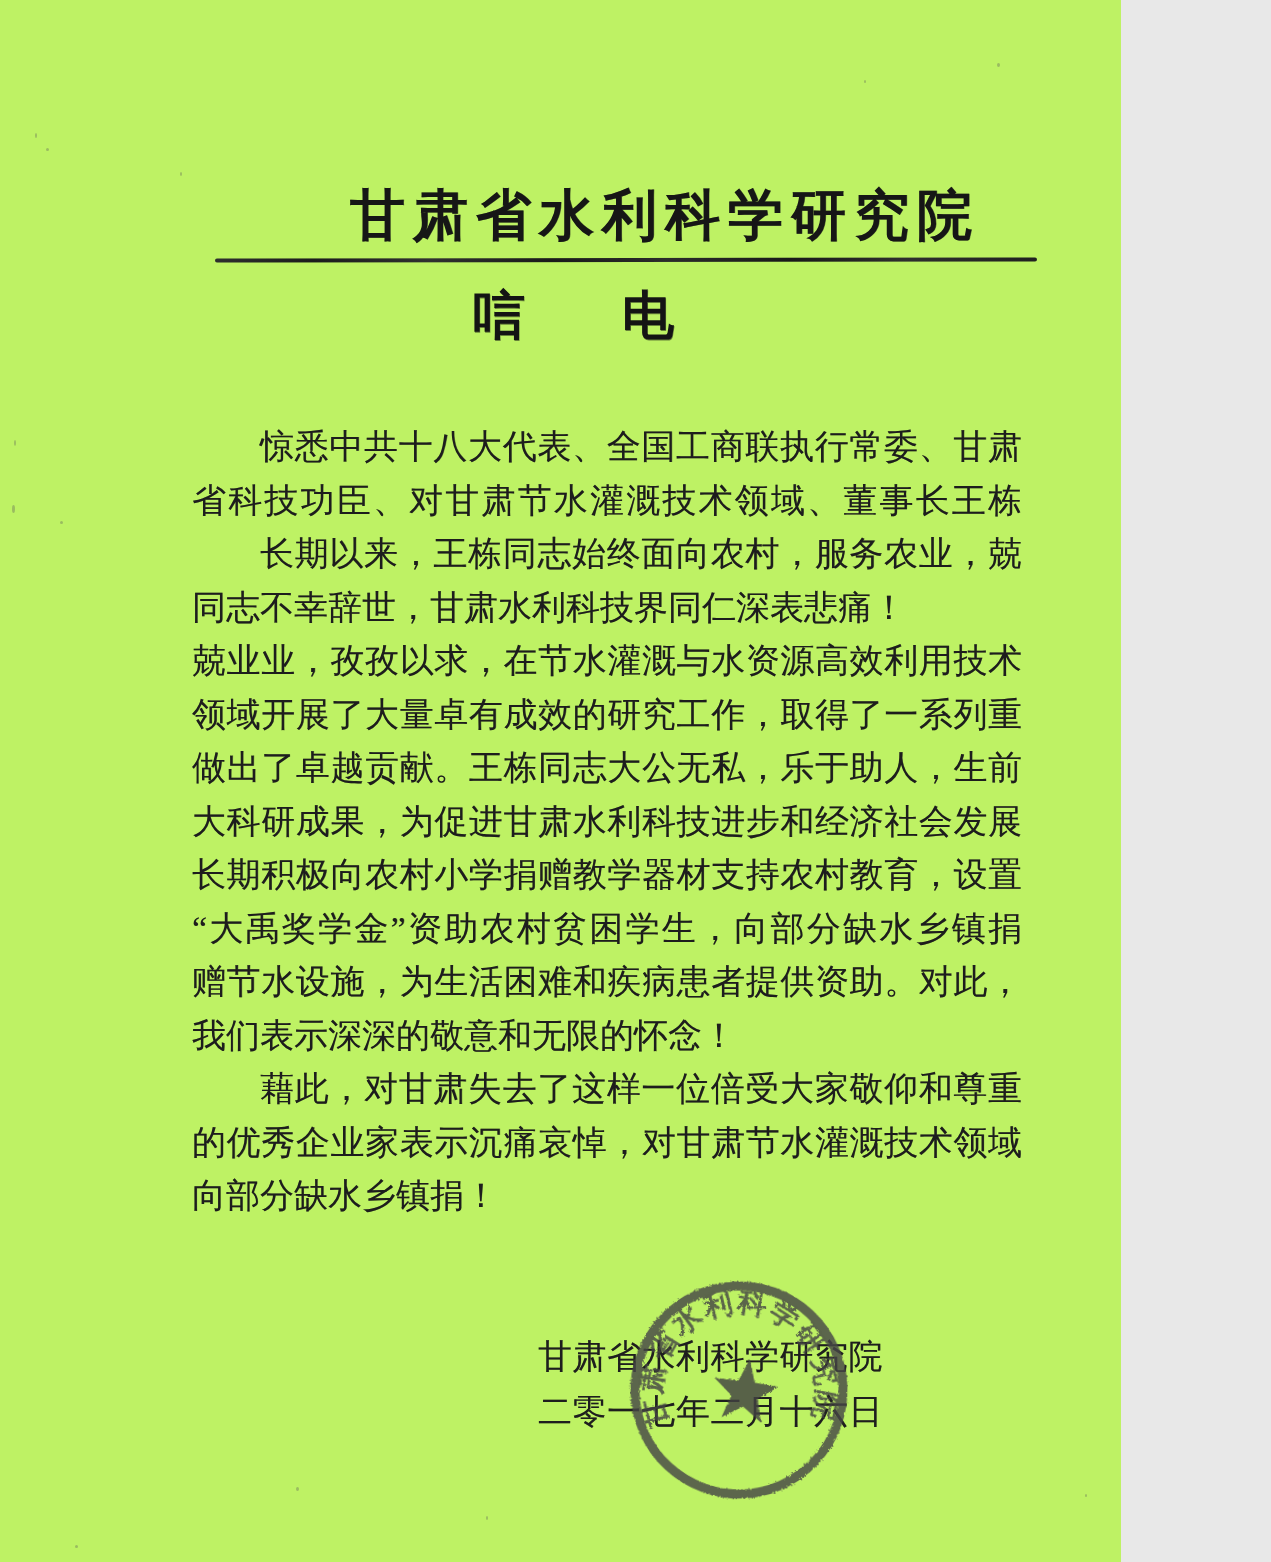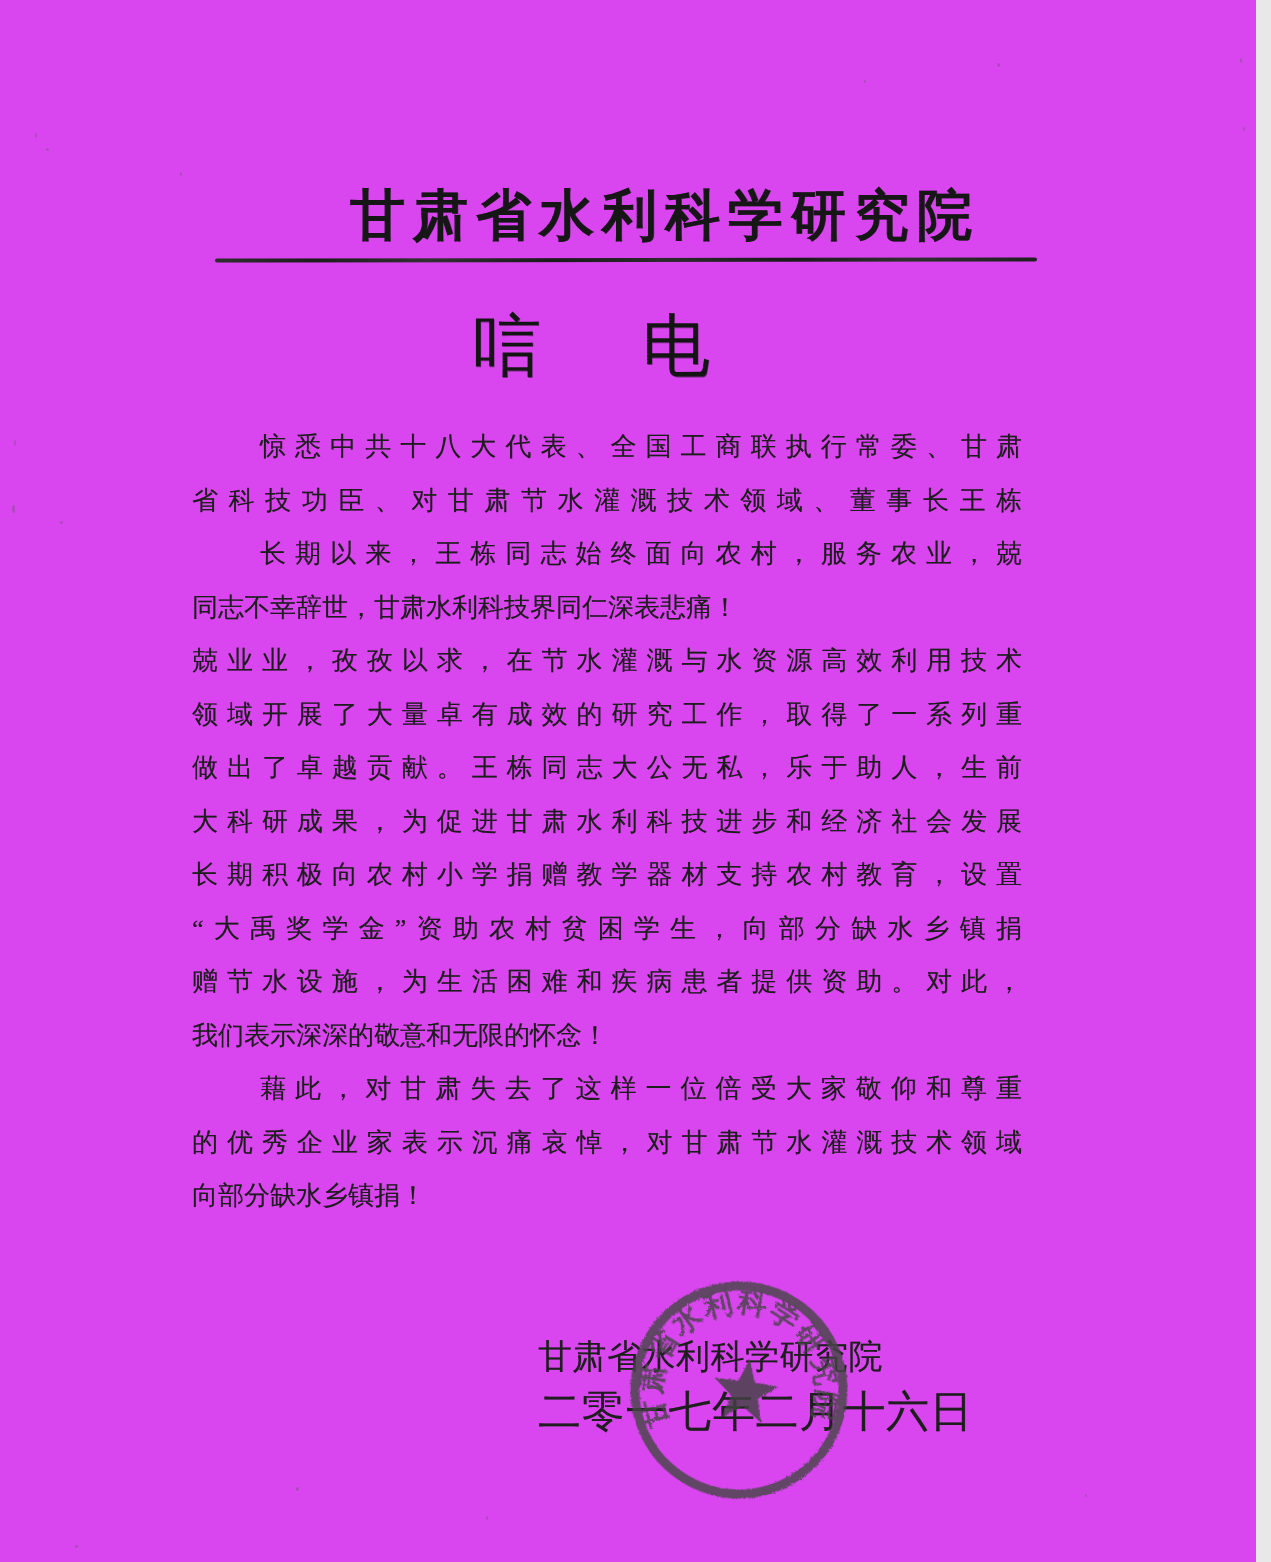"甘肃省水利科学研究院" .page { background: #d946ef -> #bef264; width: 1256px -> 1121px }
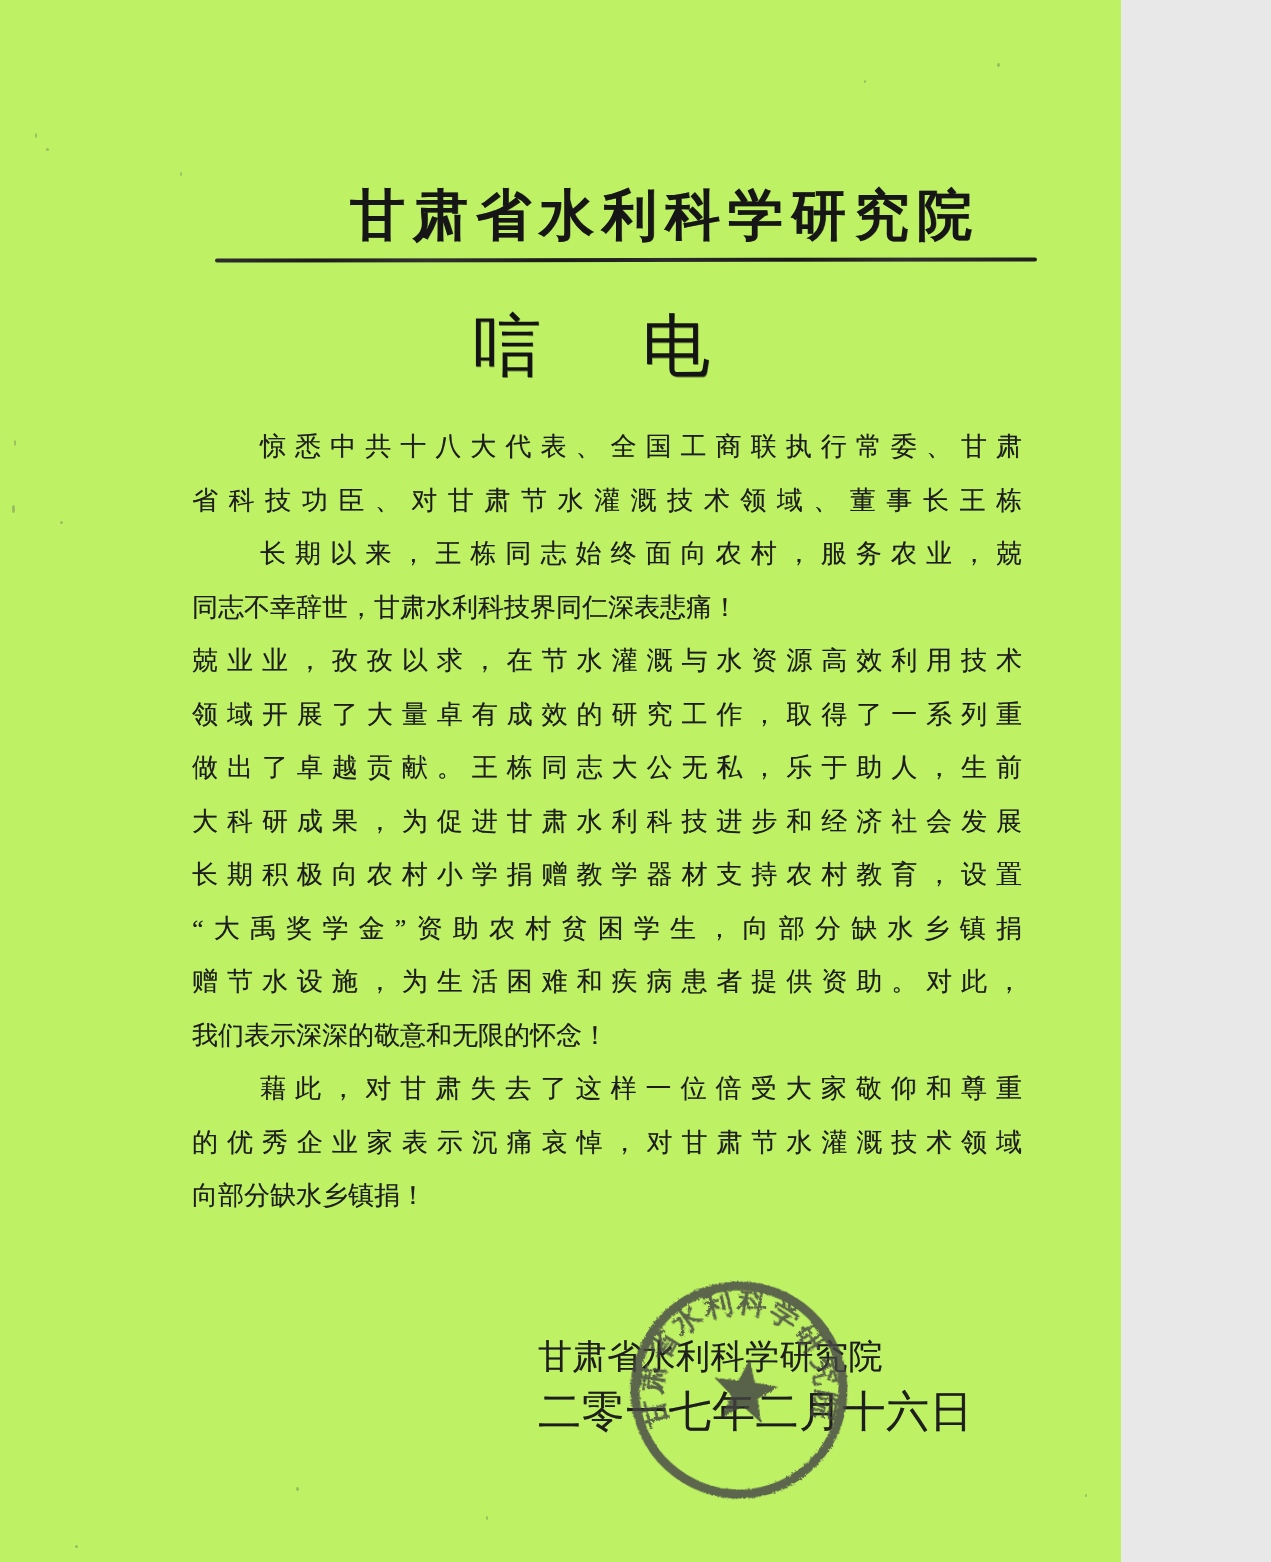"唁 电" .title { font-size: 68px -> 52px; font-weight: normal -> bold; top: 312px -> 290px }
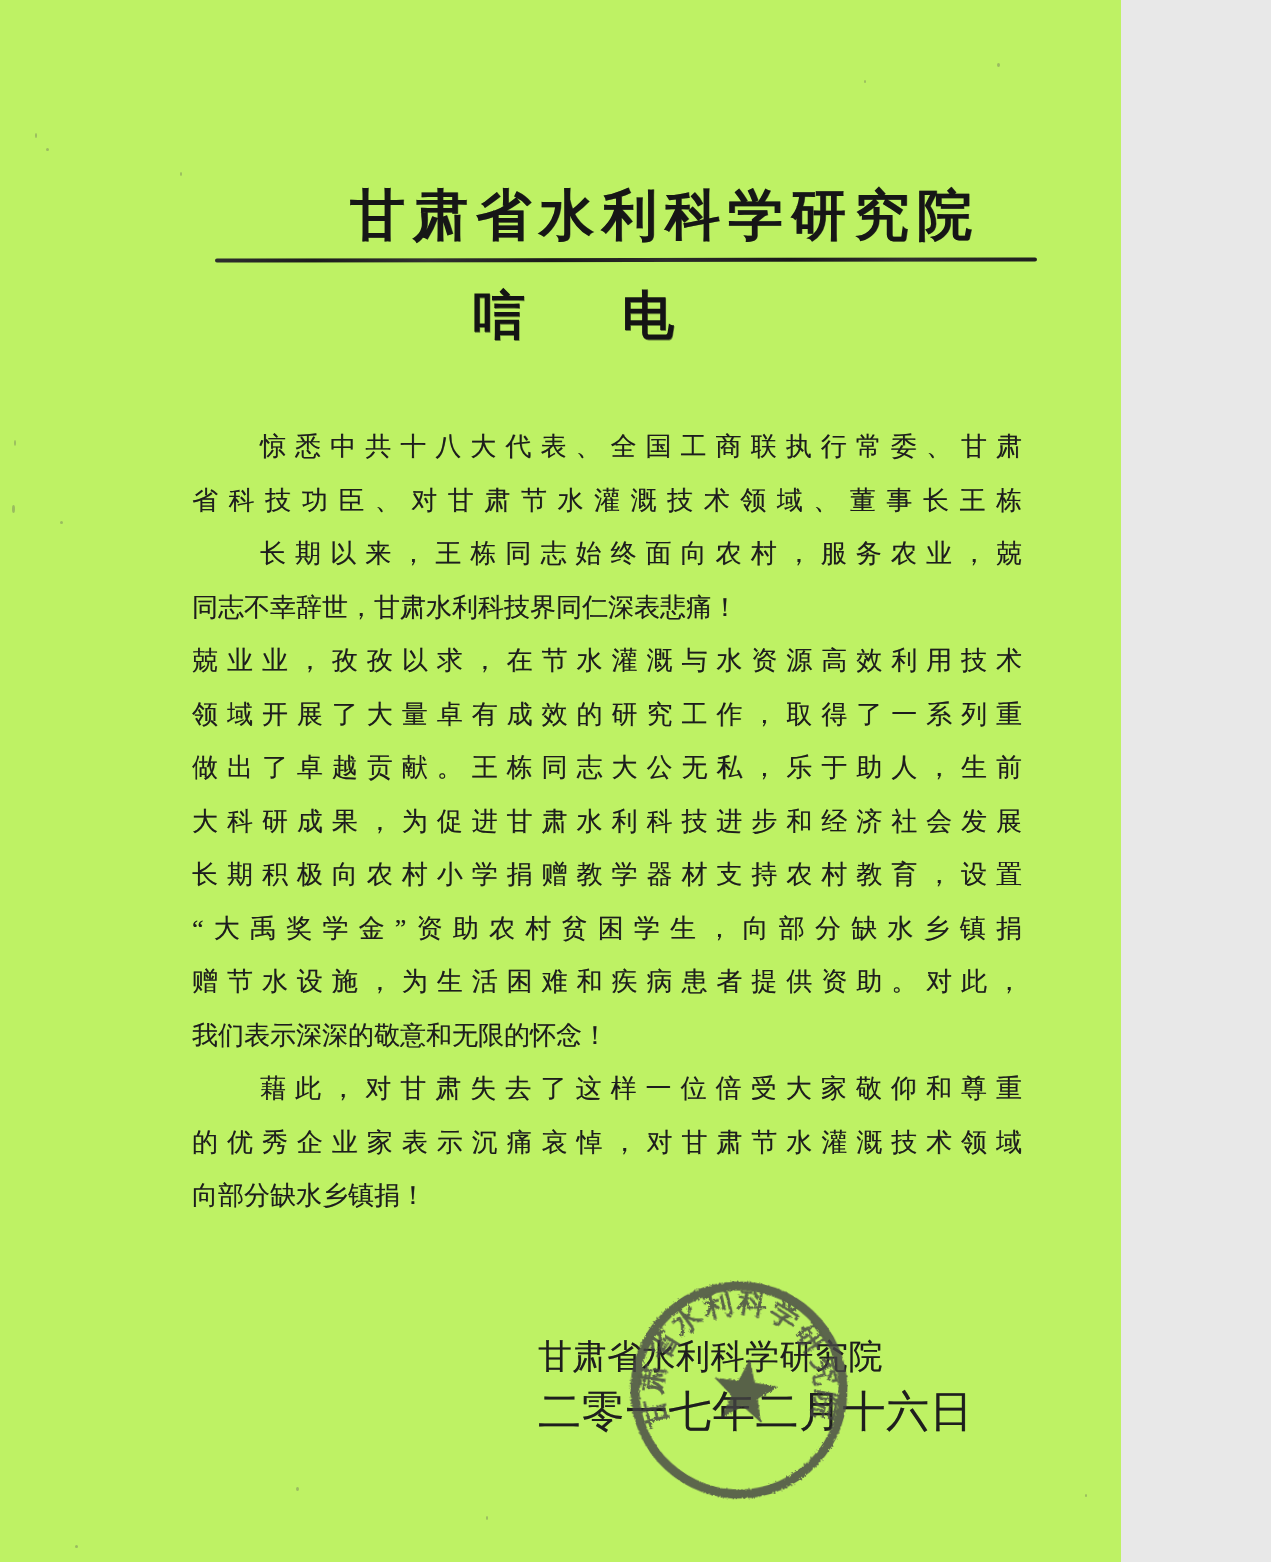"惊悉中共十八大代表、全国工商联执行常委、甘肃" .body-block { font-size: 26px -> 34px }
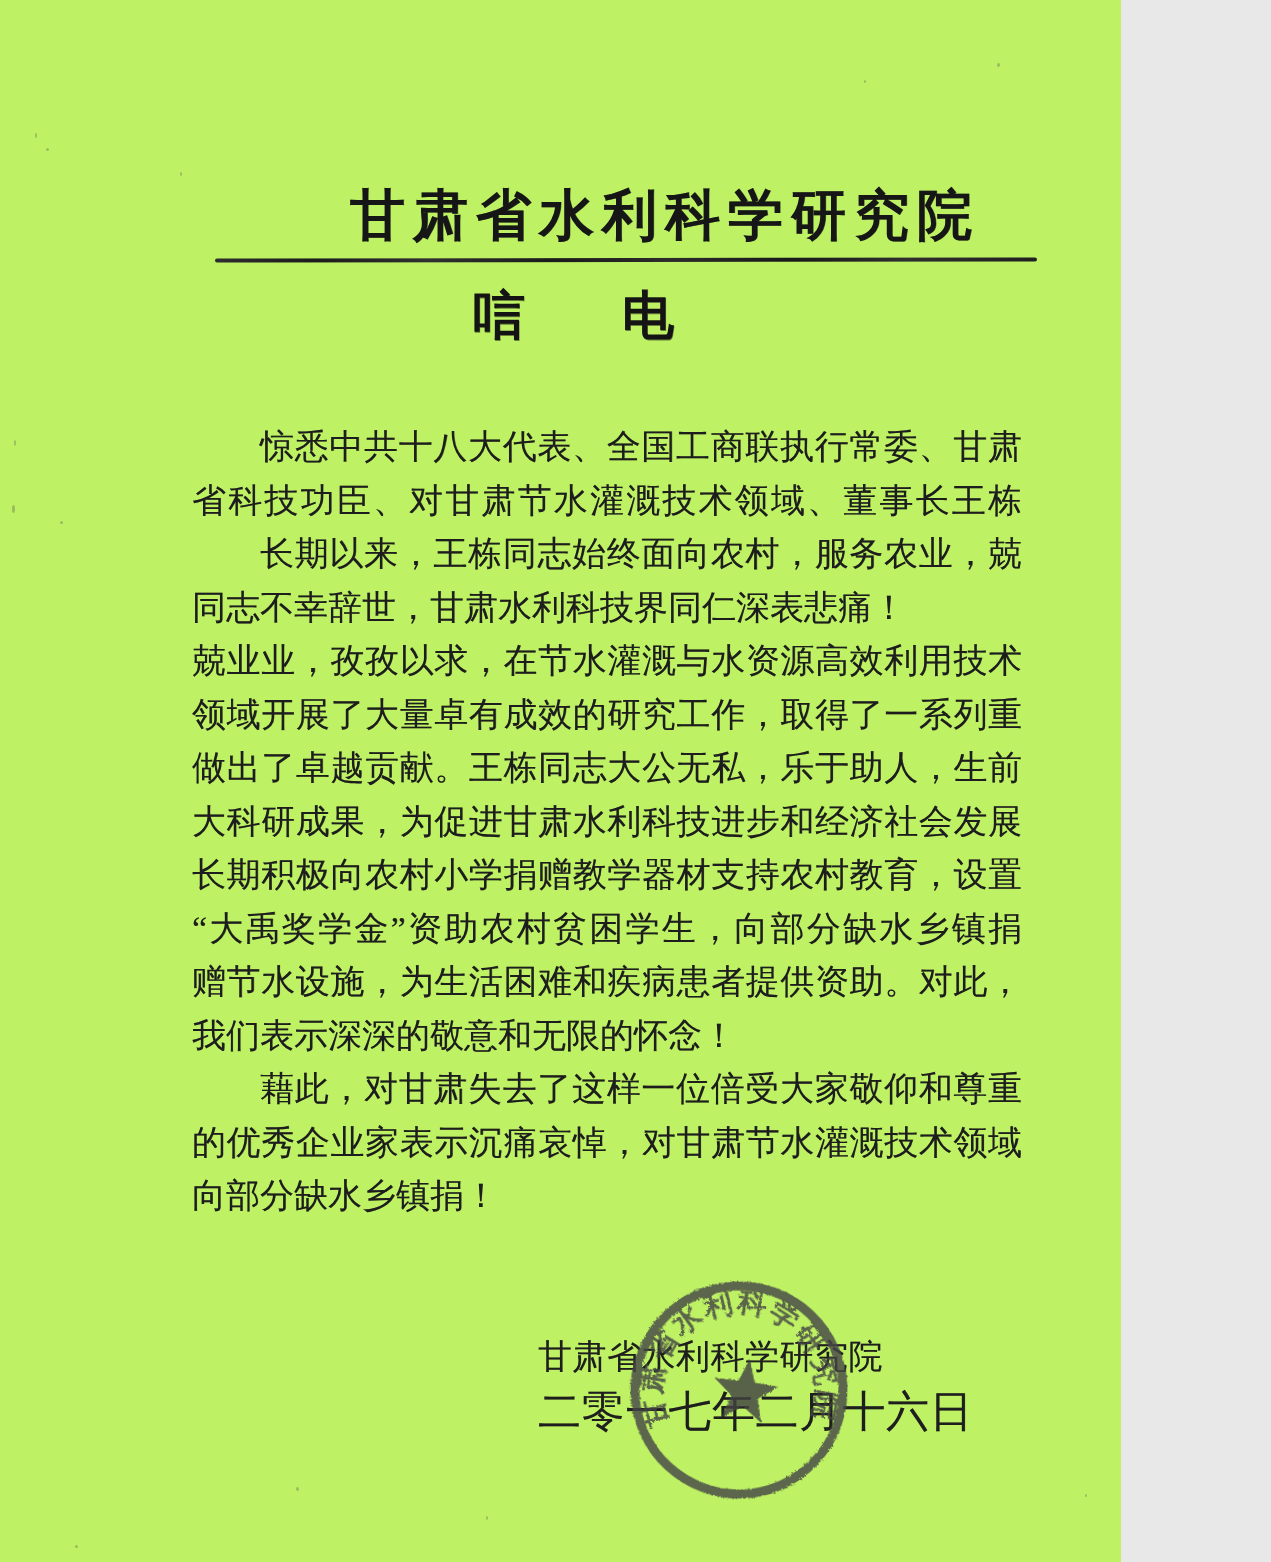"二零一七年二月十六日" .sig-date { font-size: 43px -> 34px }
